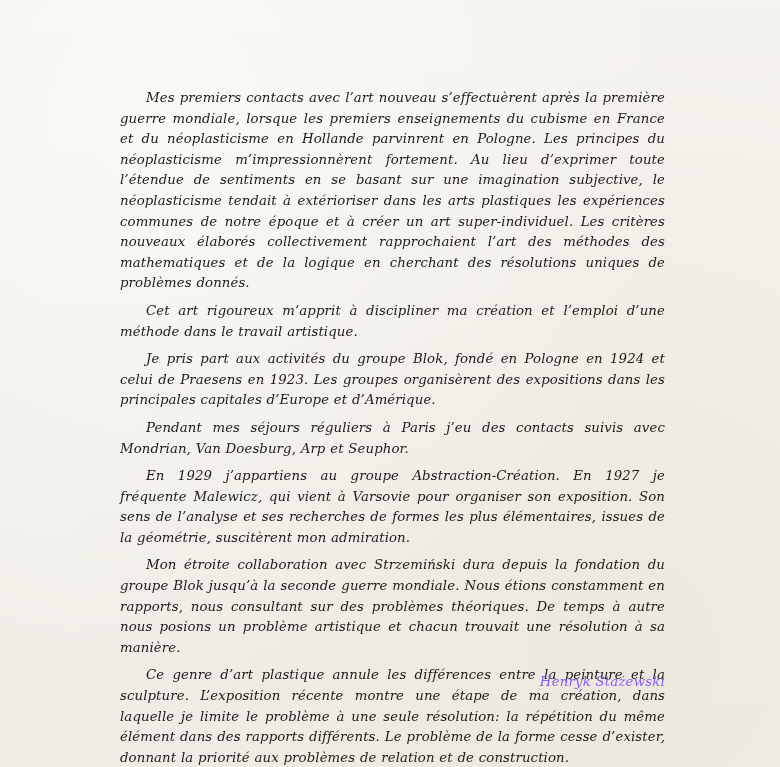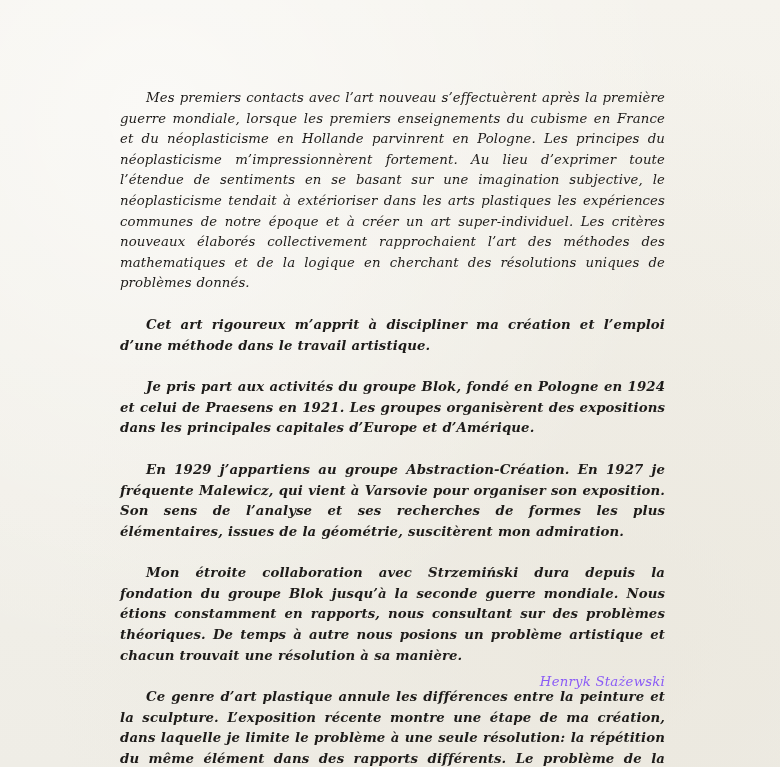"Cet art rigoureux m’apprit à" p.para + p.para { font-weight: bold -> none; margin-top: 21px -> 7px }
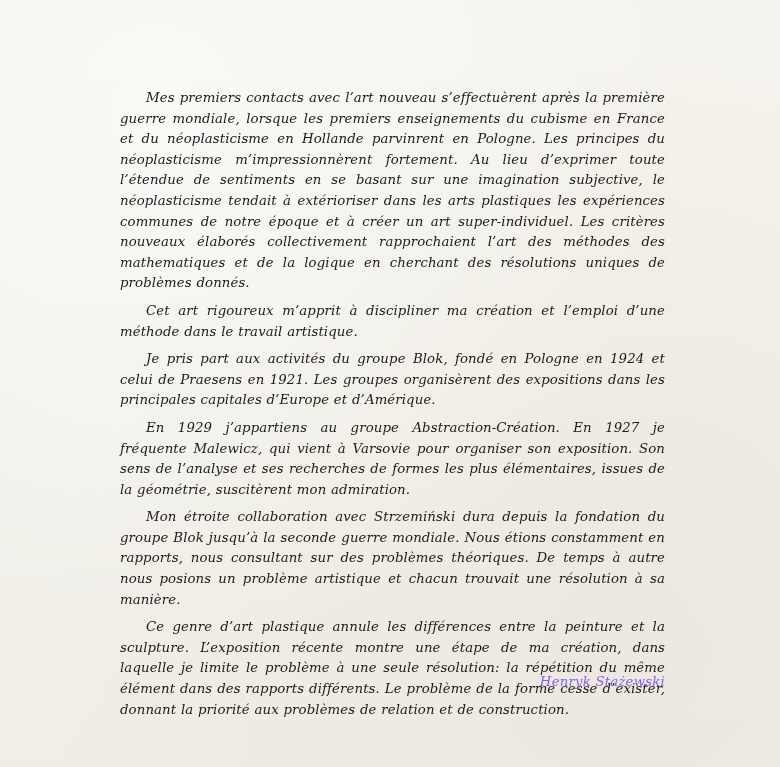"Je pris part aux activités" p.para { text: 1921 -> 1923 }
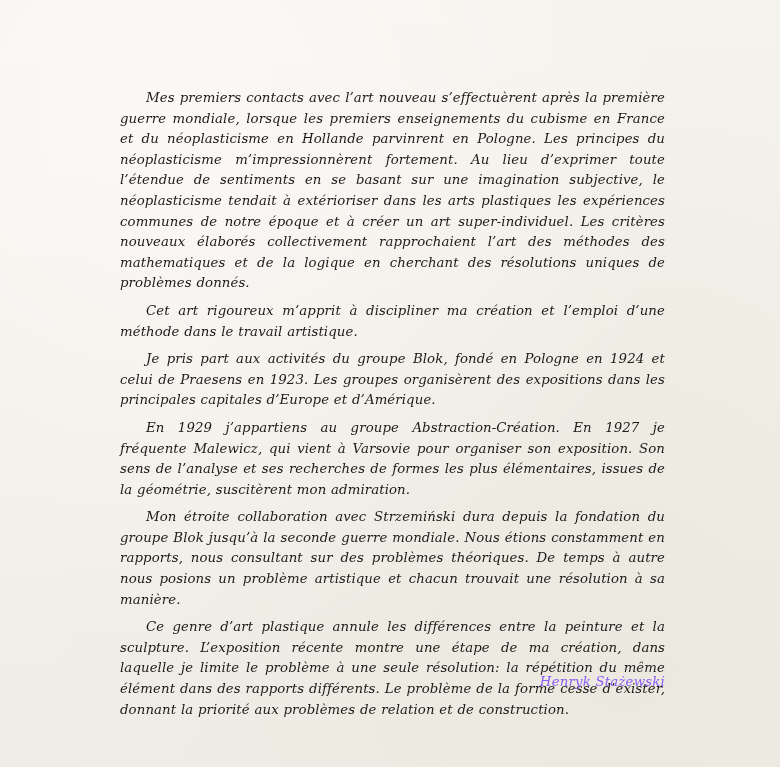"Pendant mes séjours réguliers à" p.para { html: none -> <p>Pendant mes séjours réguliers à Paris j’eu des contacts suivis avec Mondrian, Van Doesburg, Arp et Seuphor.</p> }
